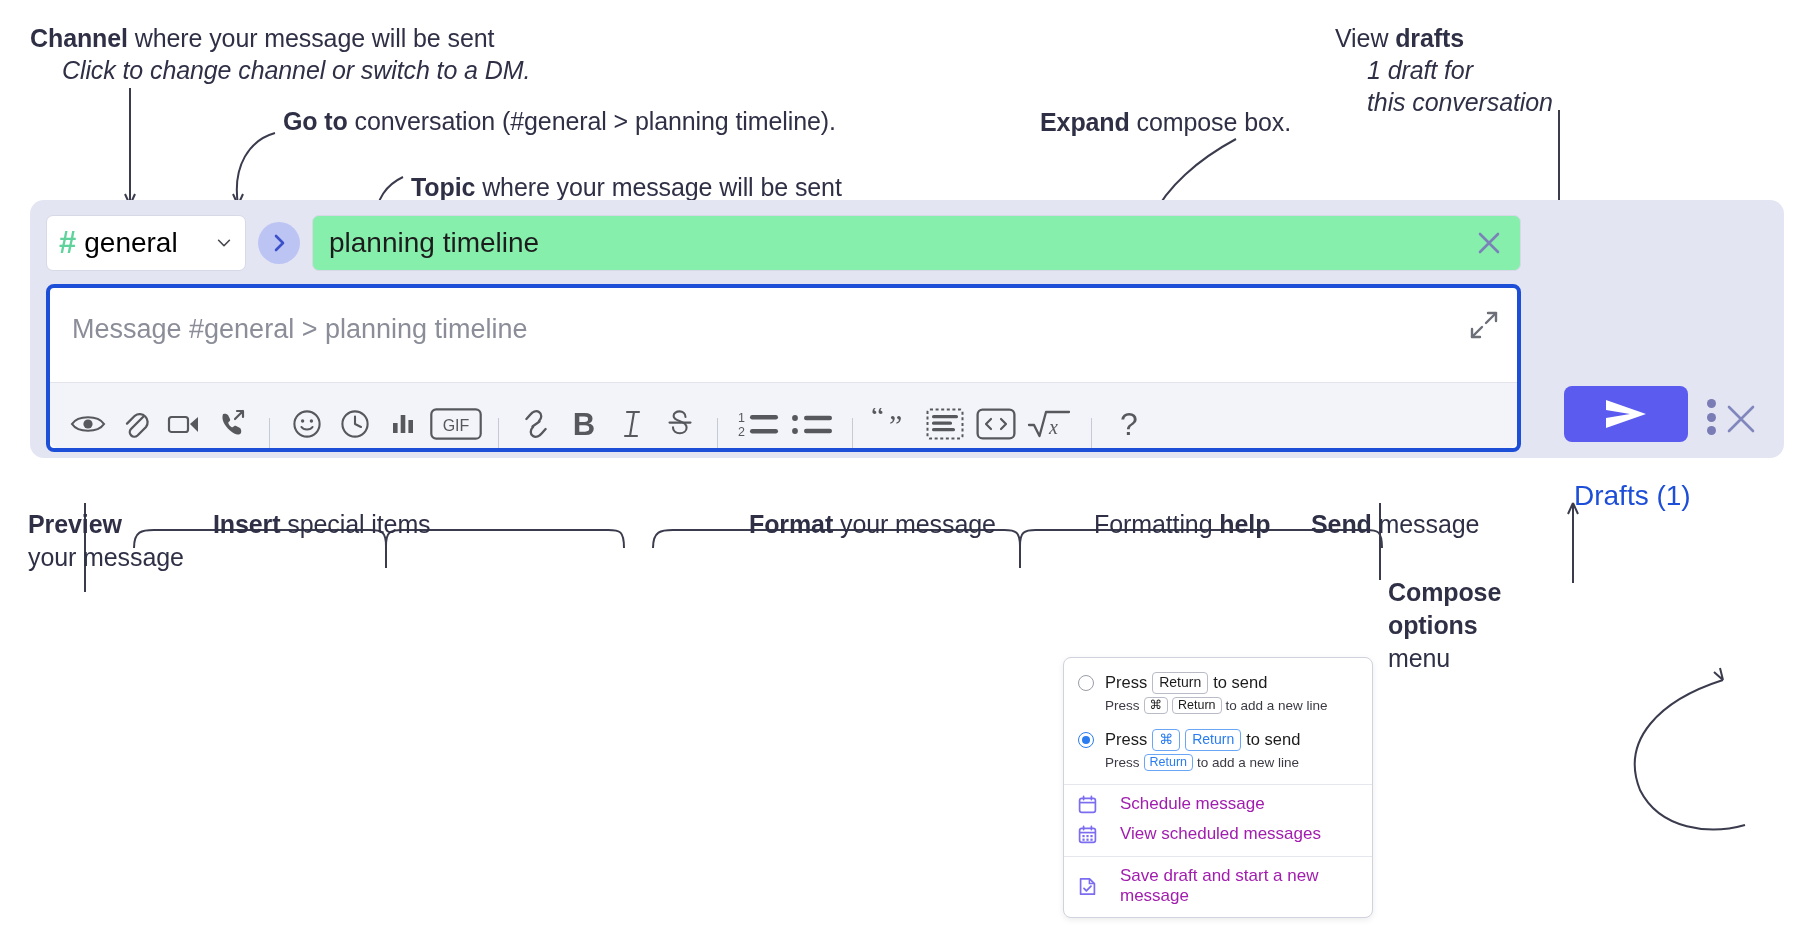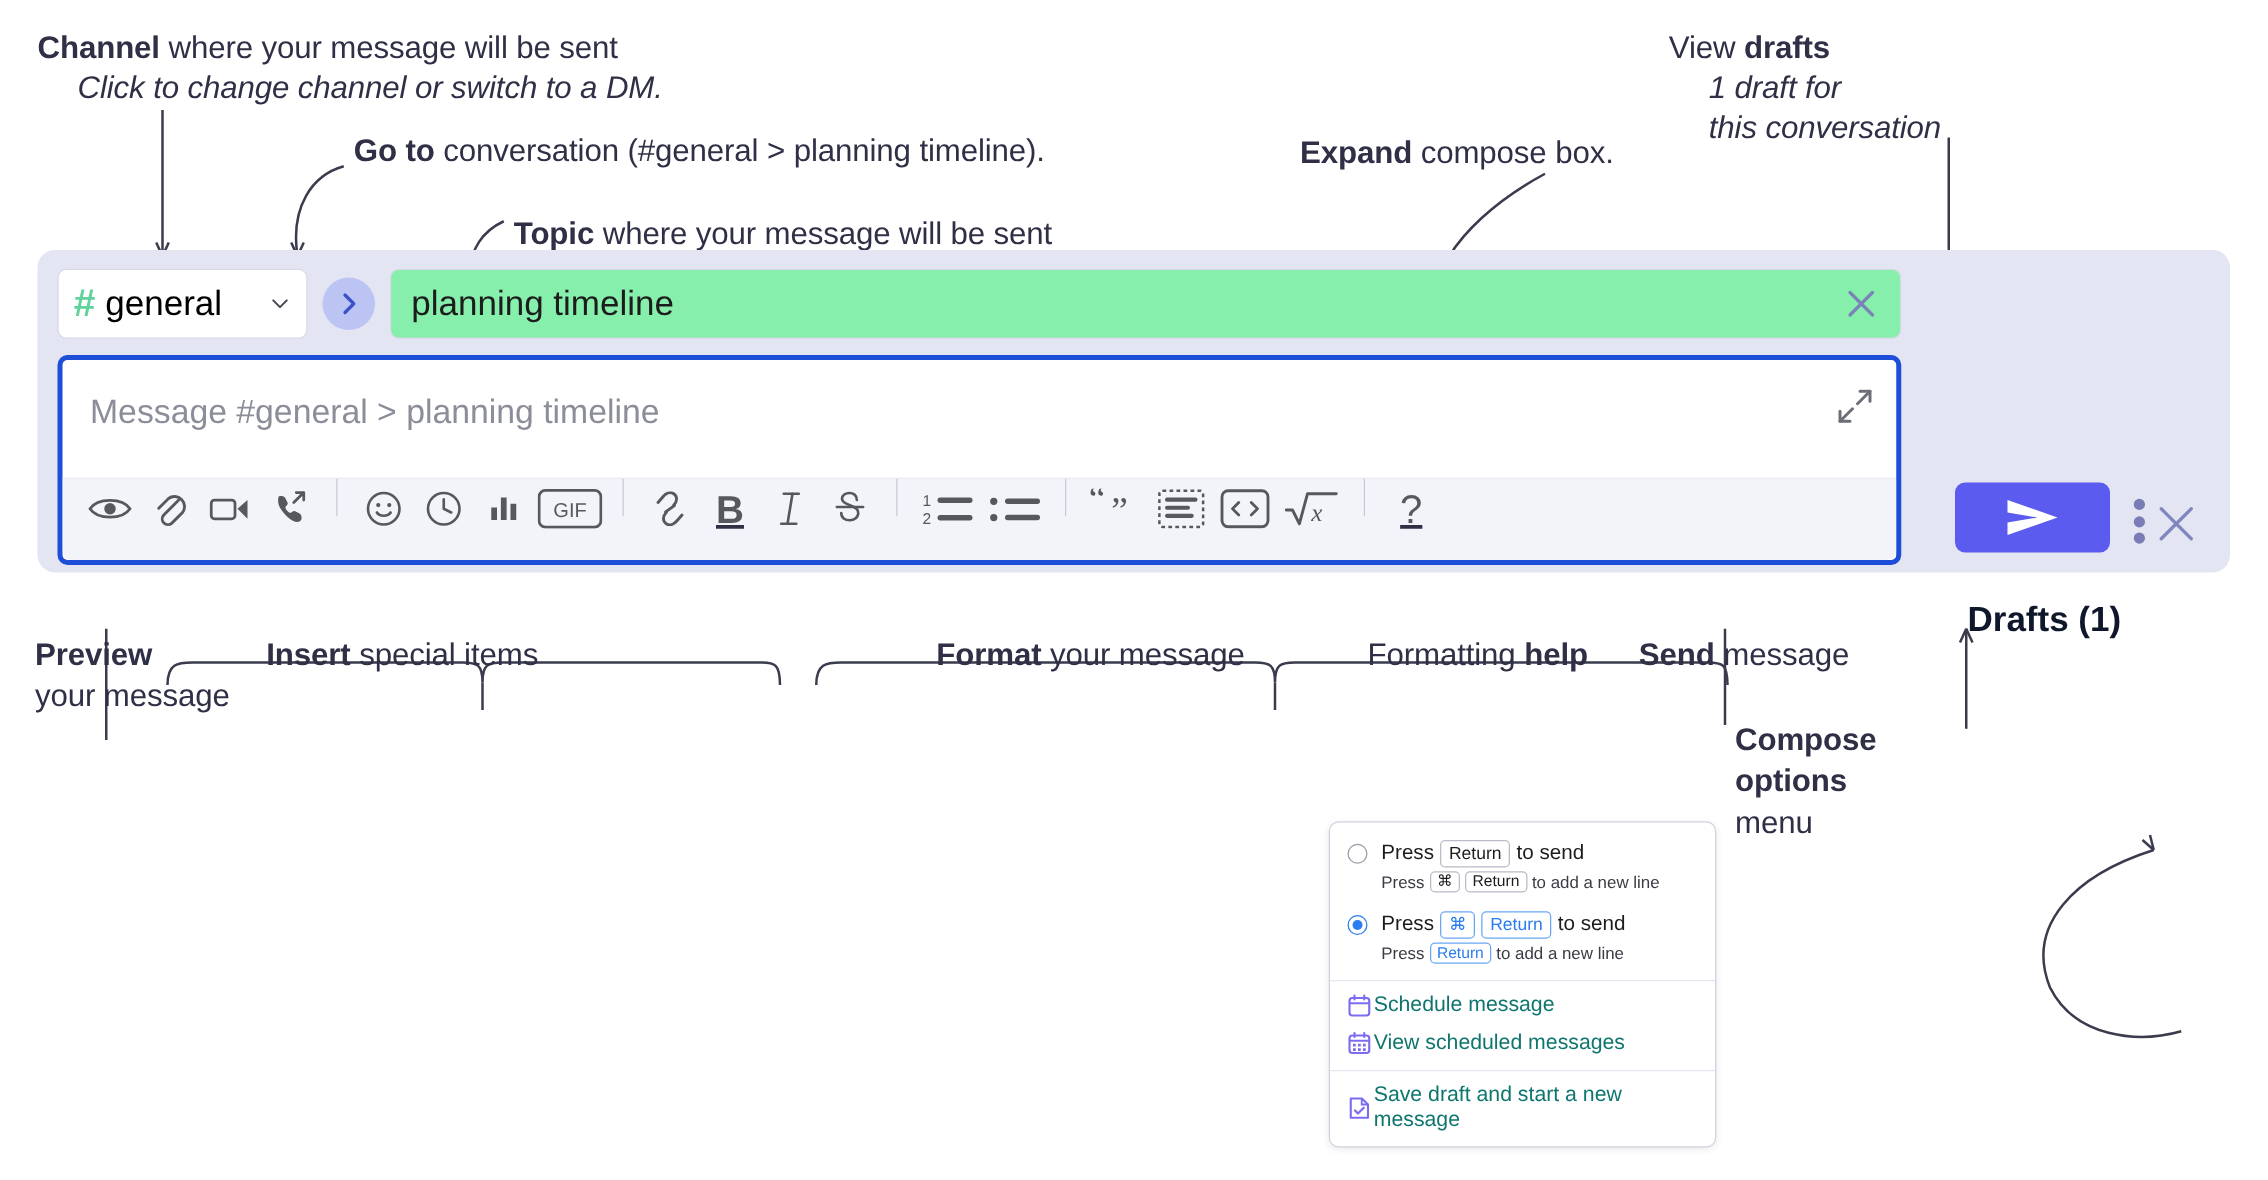"GIF" #toolbar { align-items: flex-start -> flex-end; text-decoration: underline -> none }
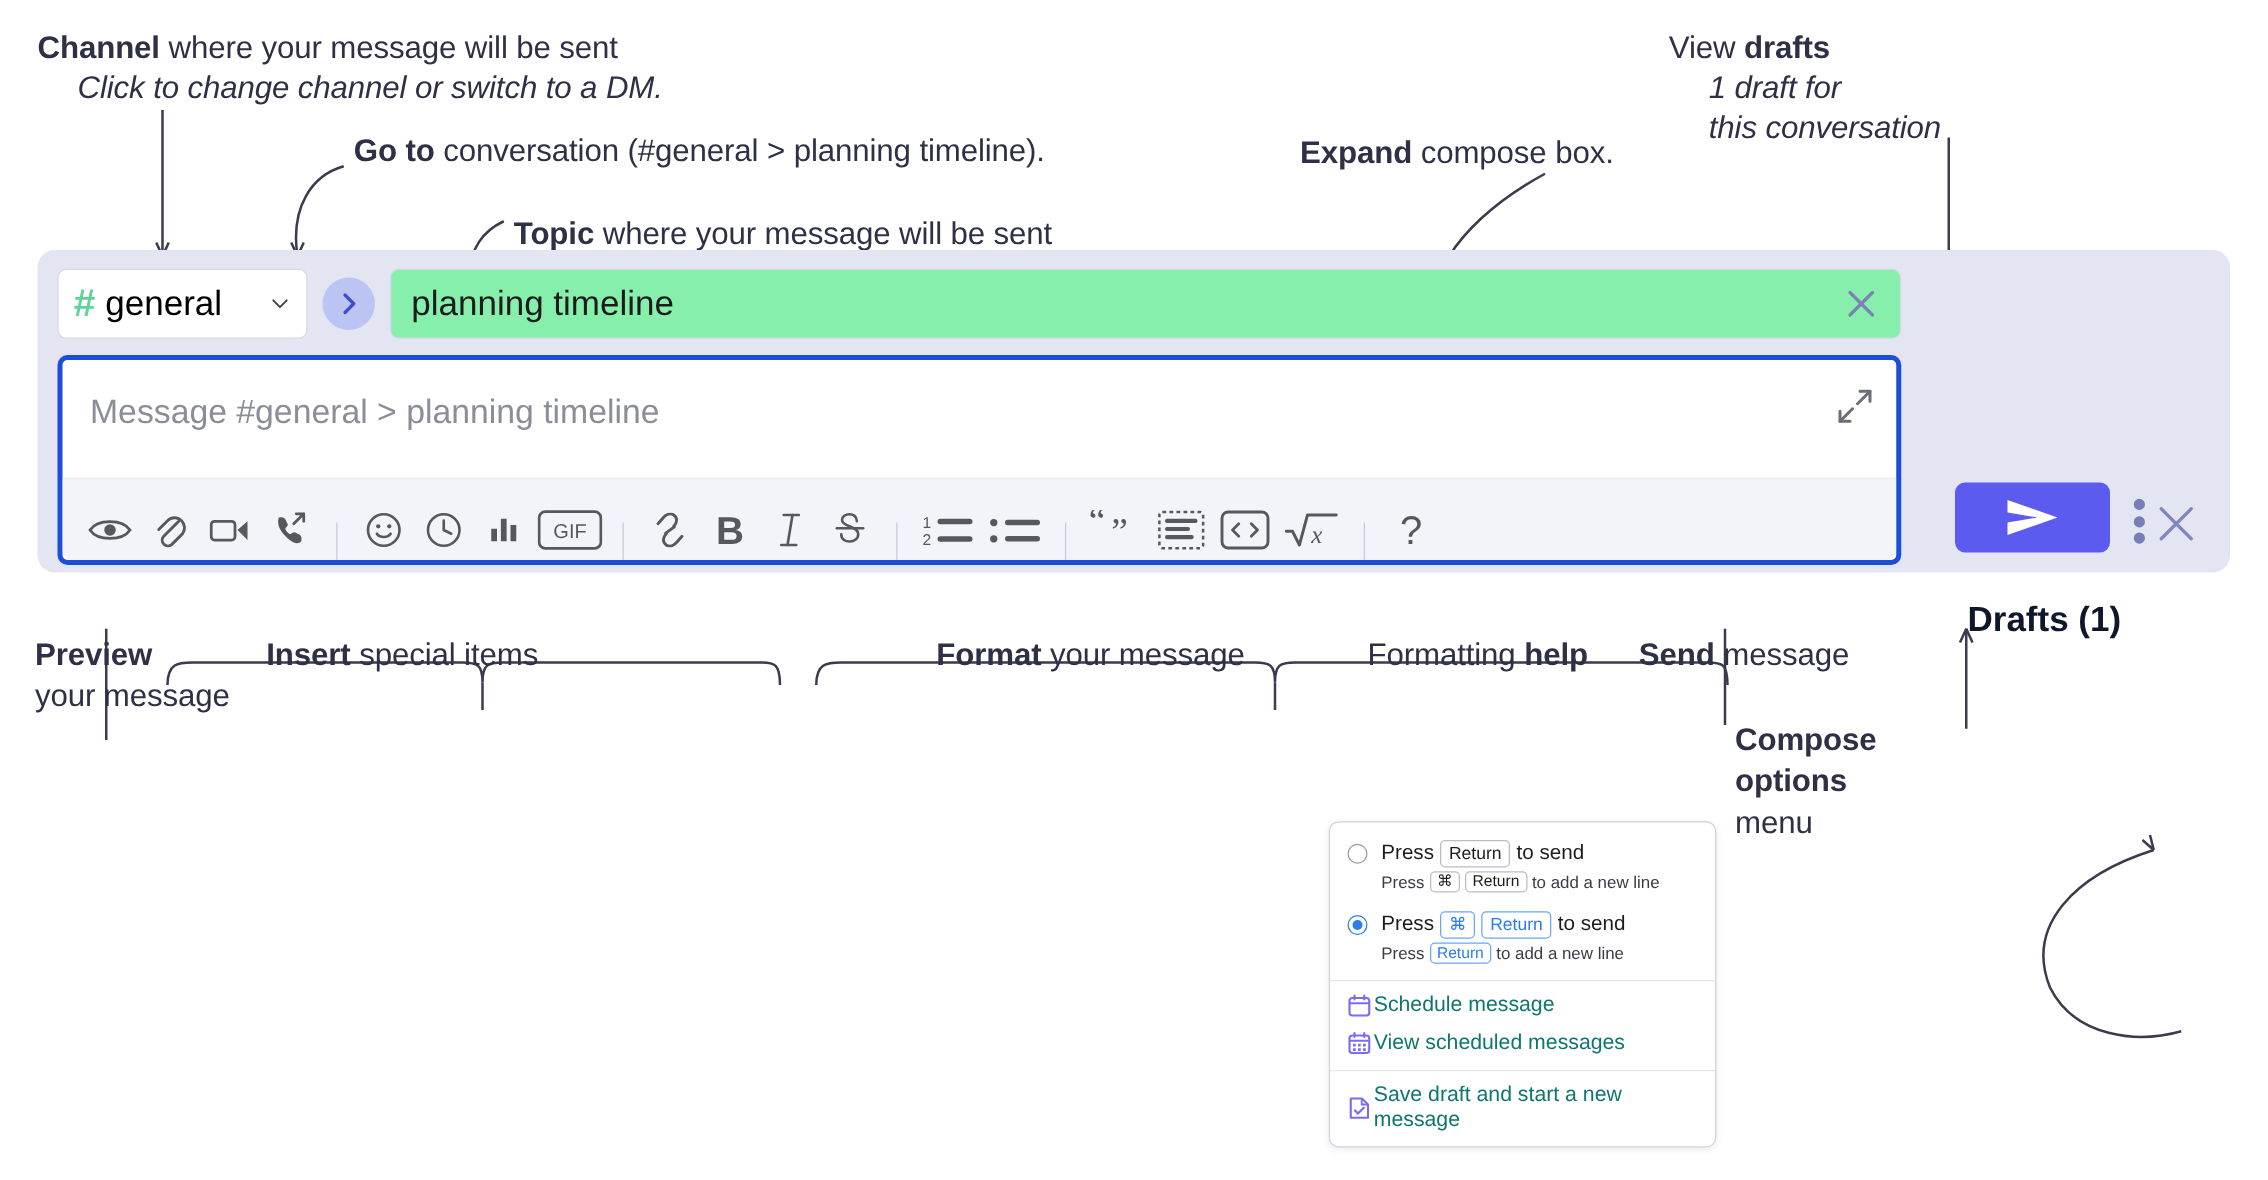"Drafts (1)" #drafts-link { color: #0f172a -> #1d4ed8; font-weight: bold -> none }
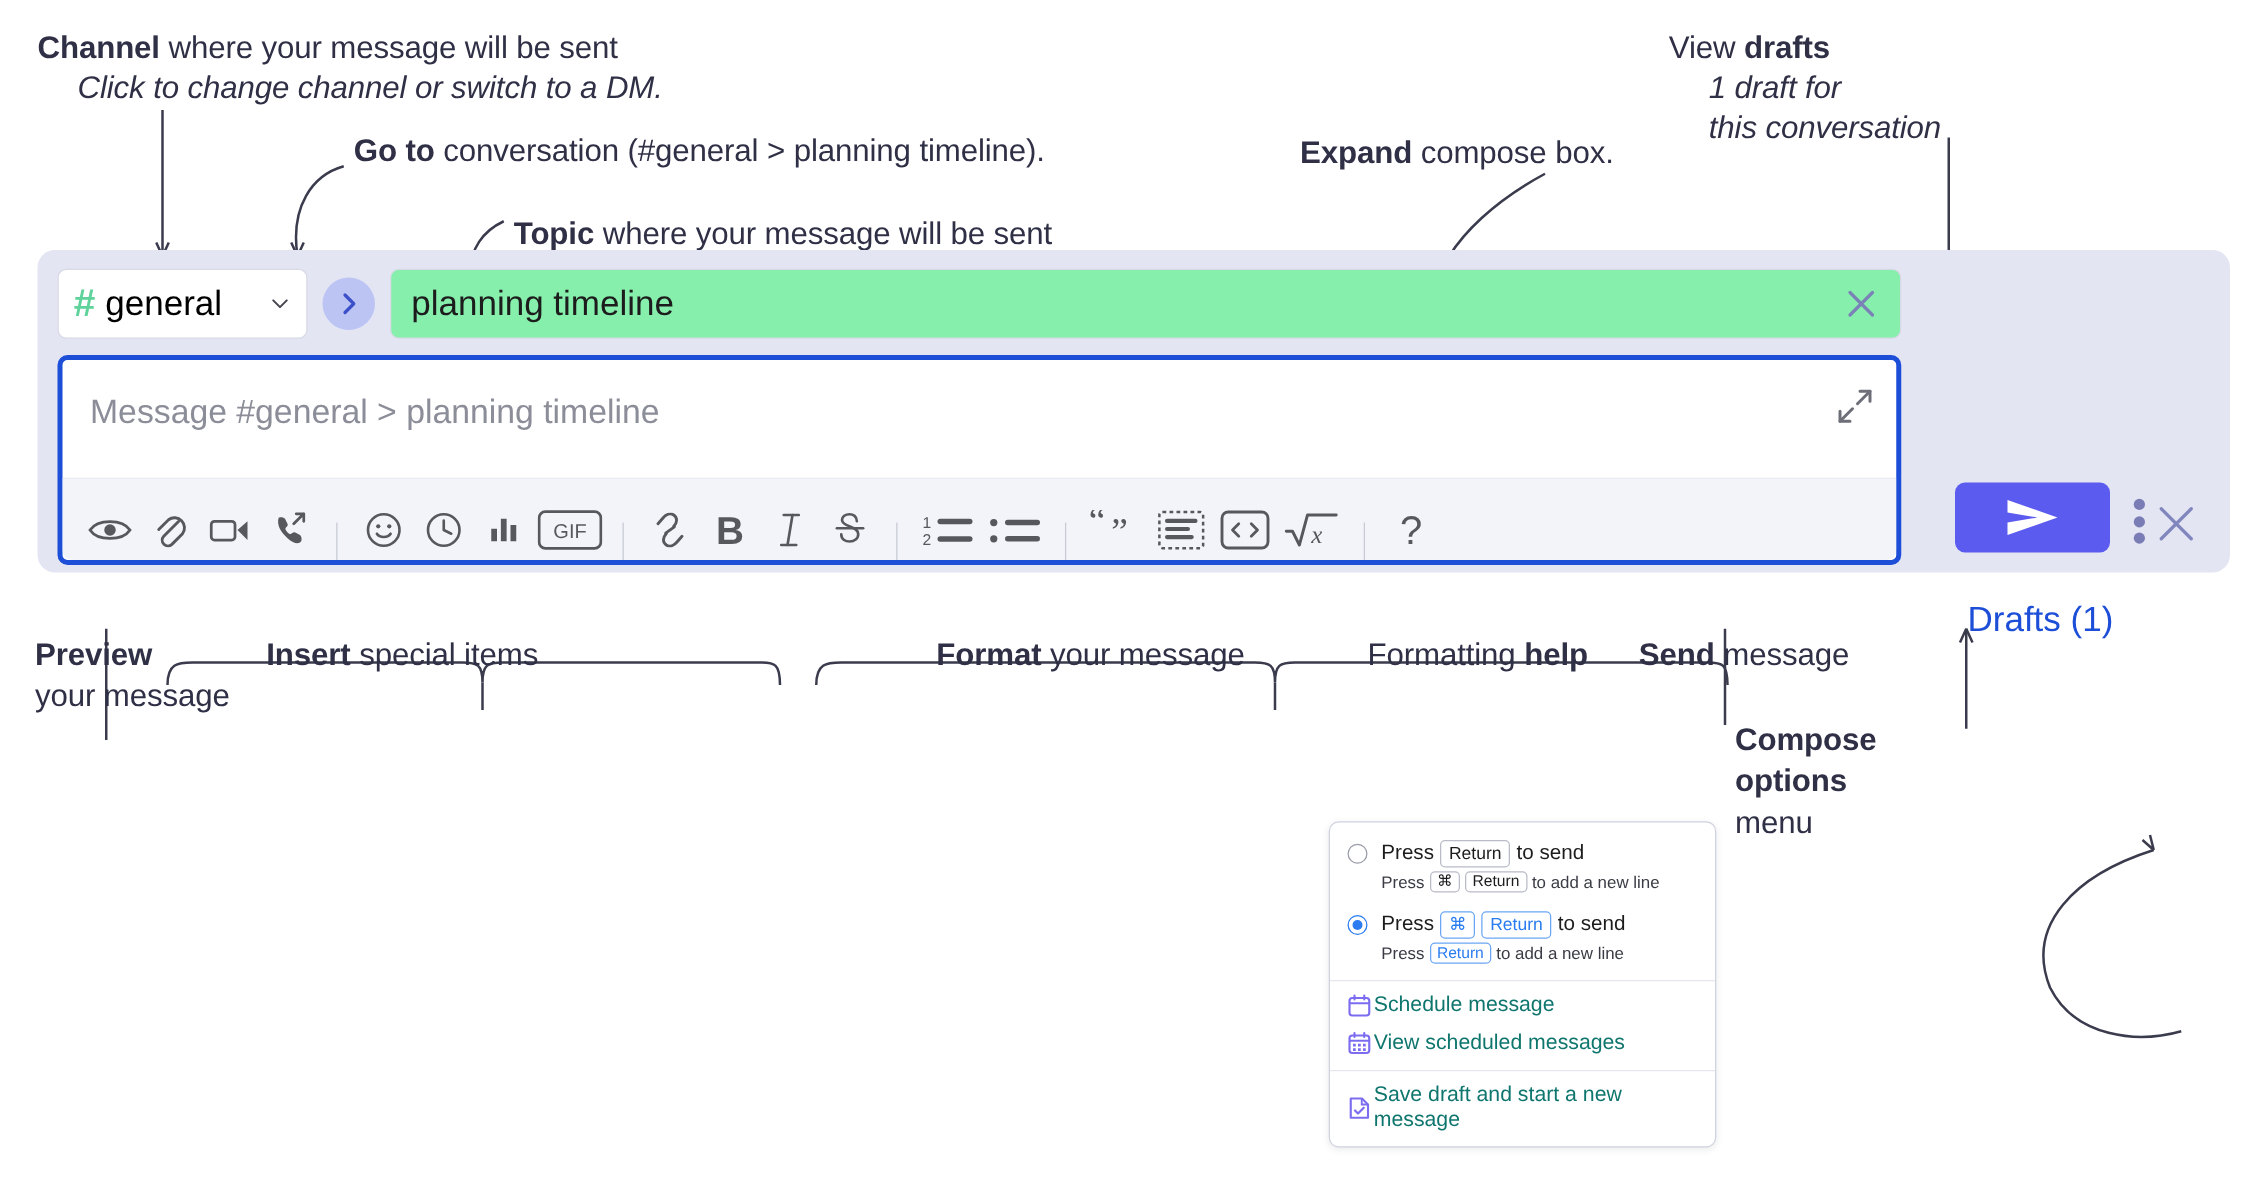"Schedule message" .mitem { color: #0f766e -> #a21caf; gap: 2px -> 23px }
